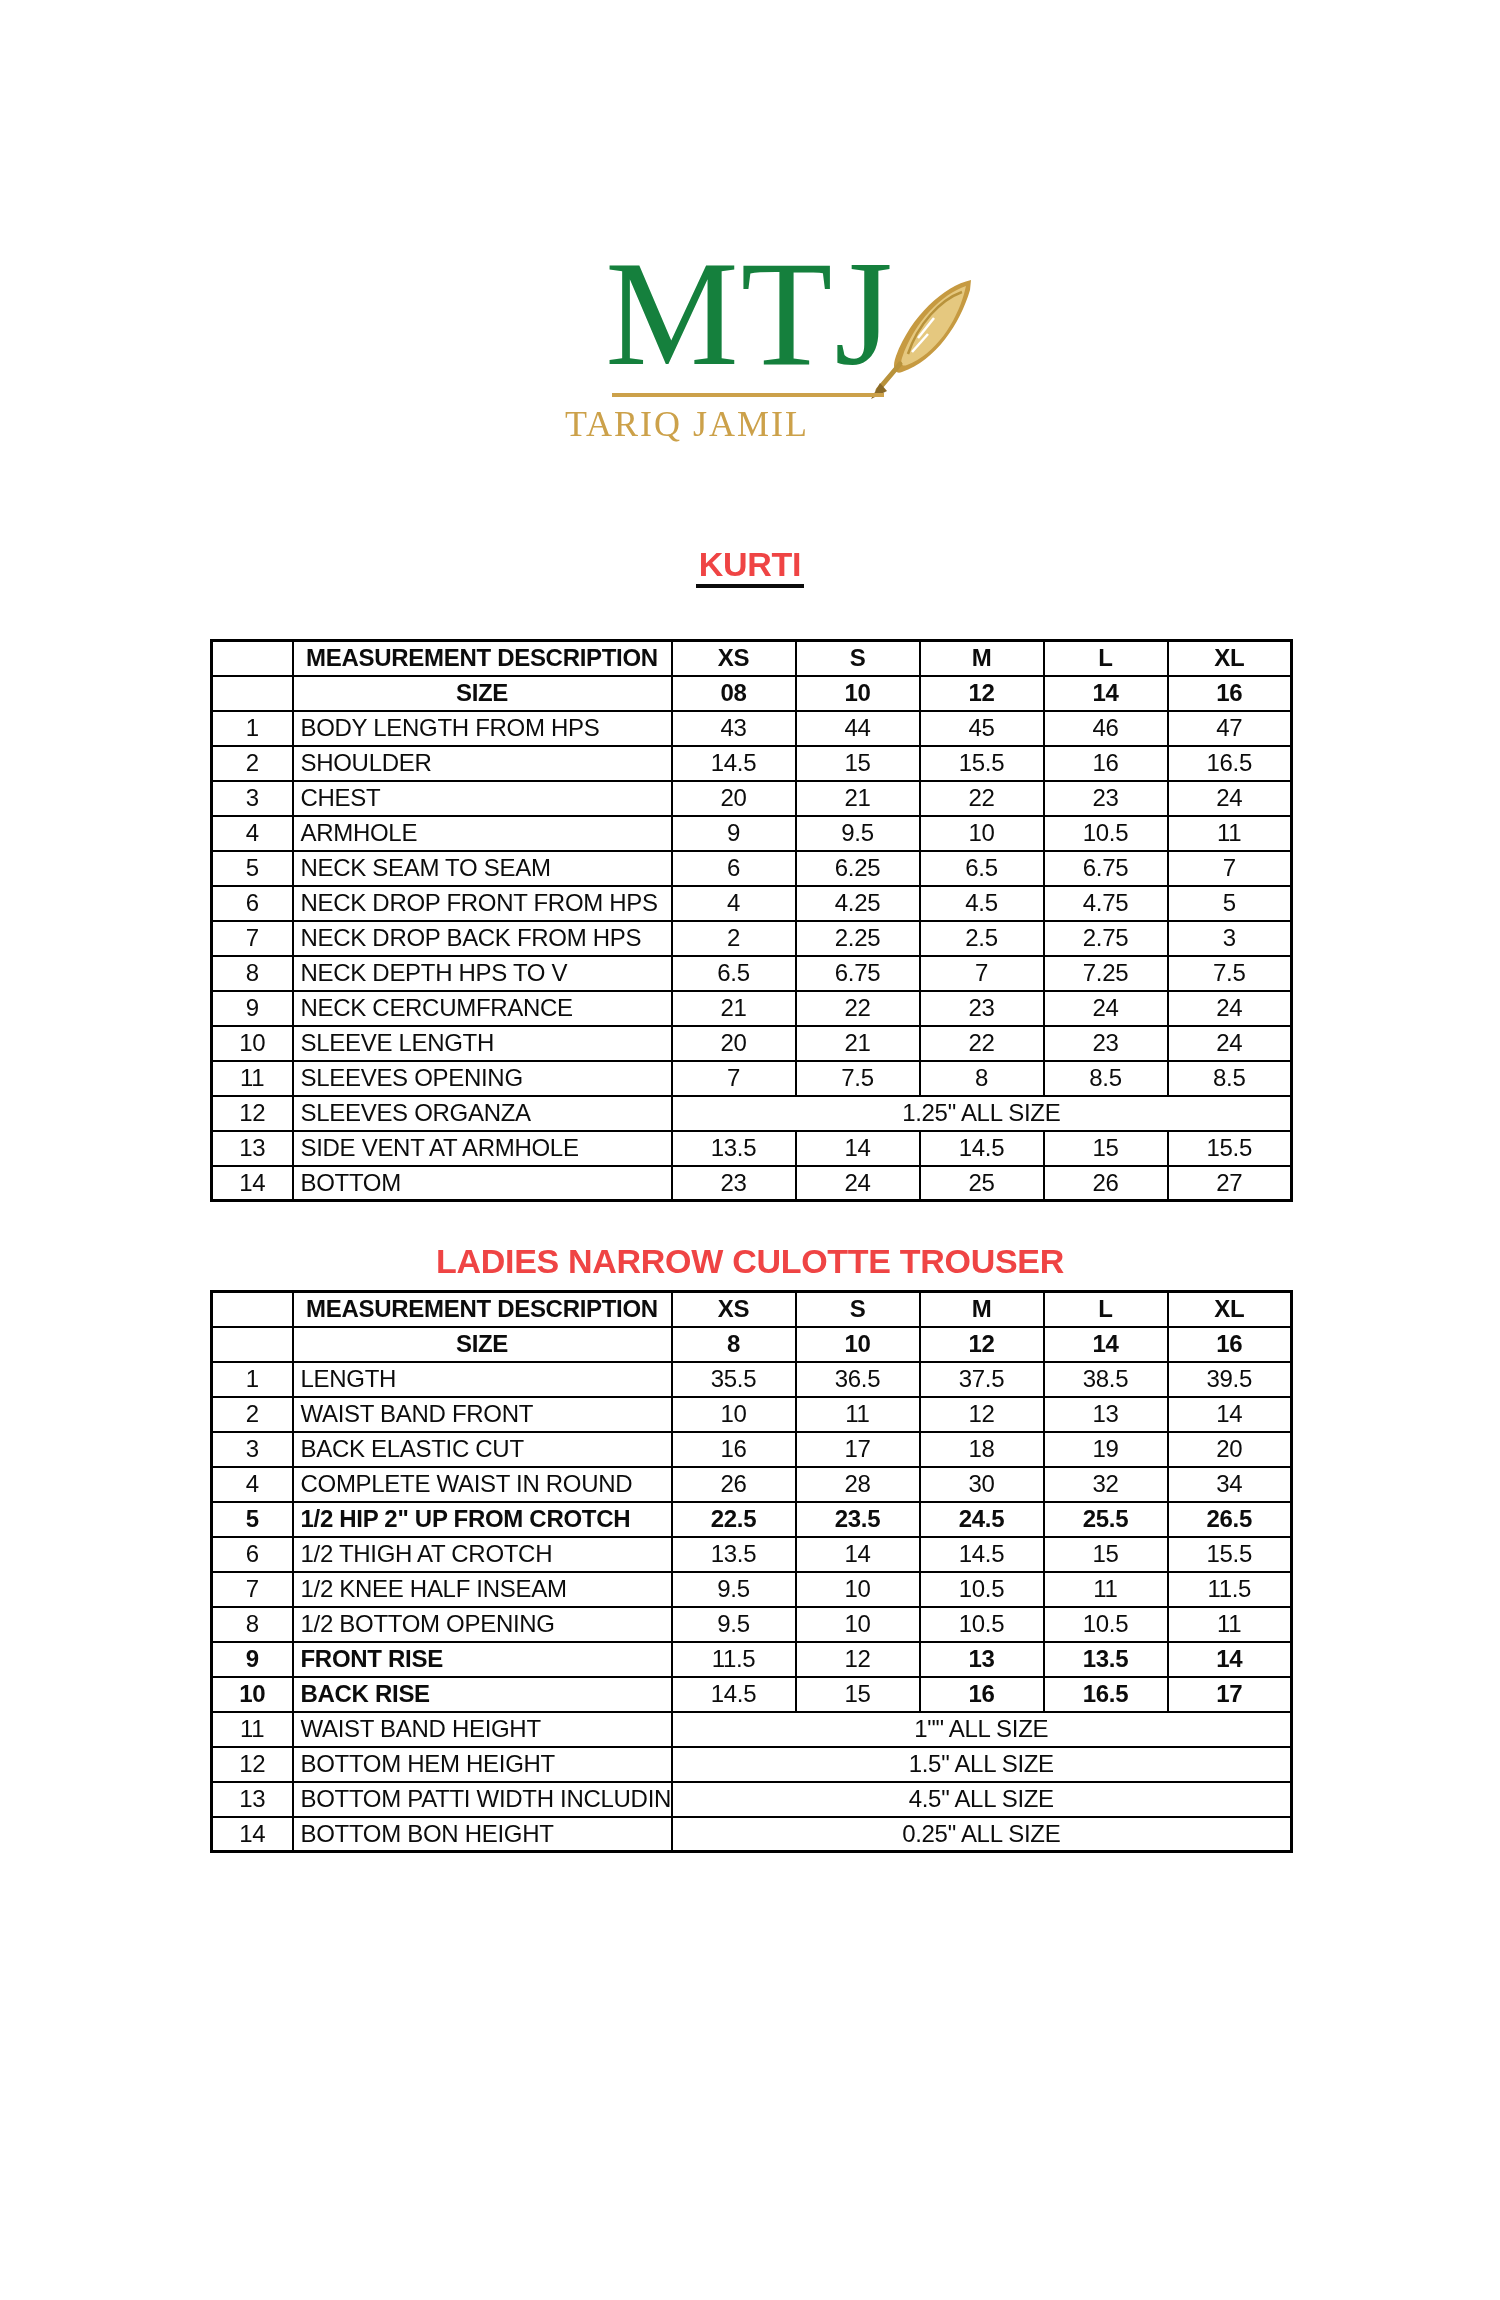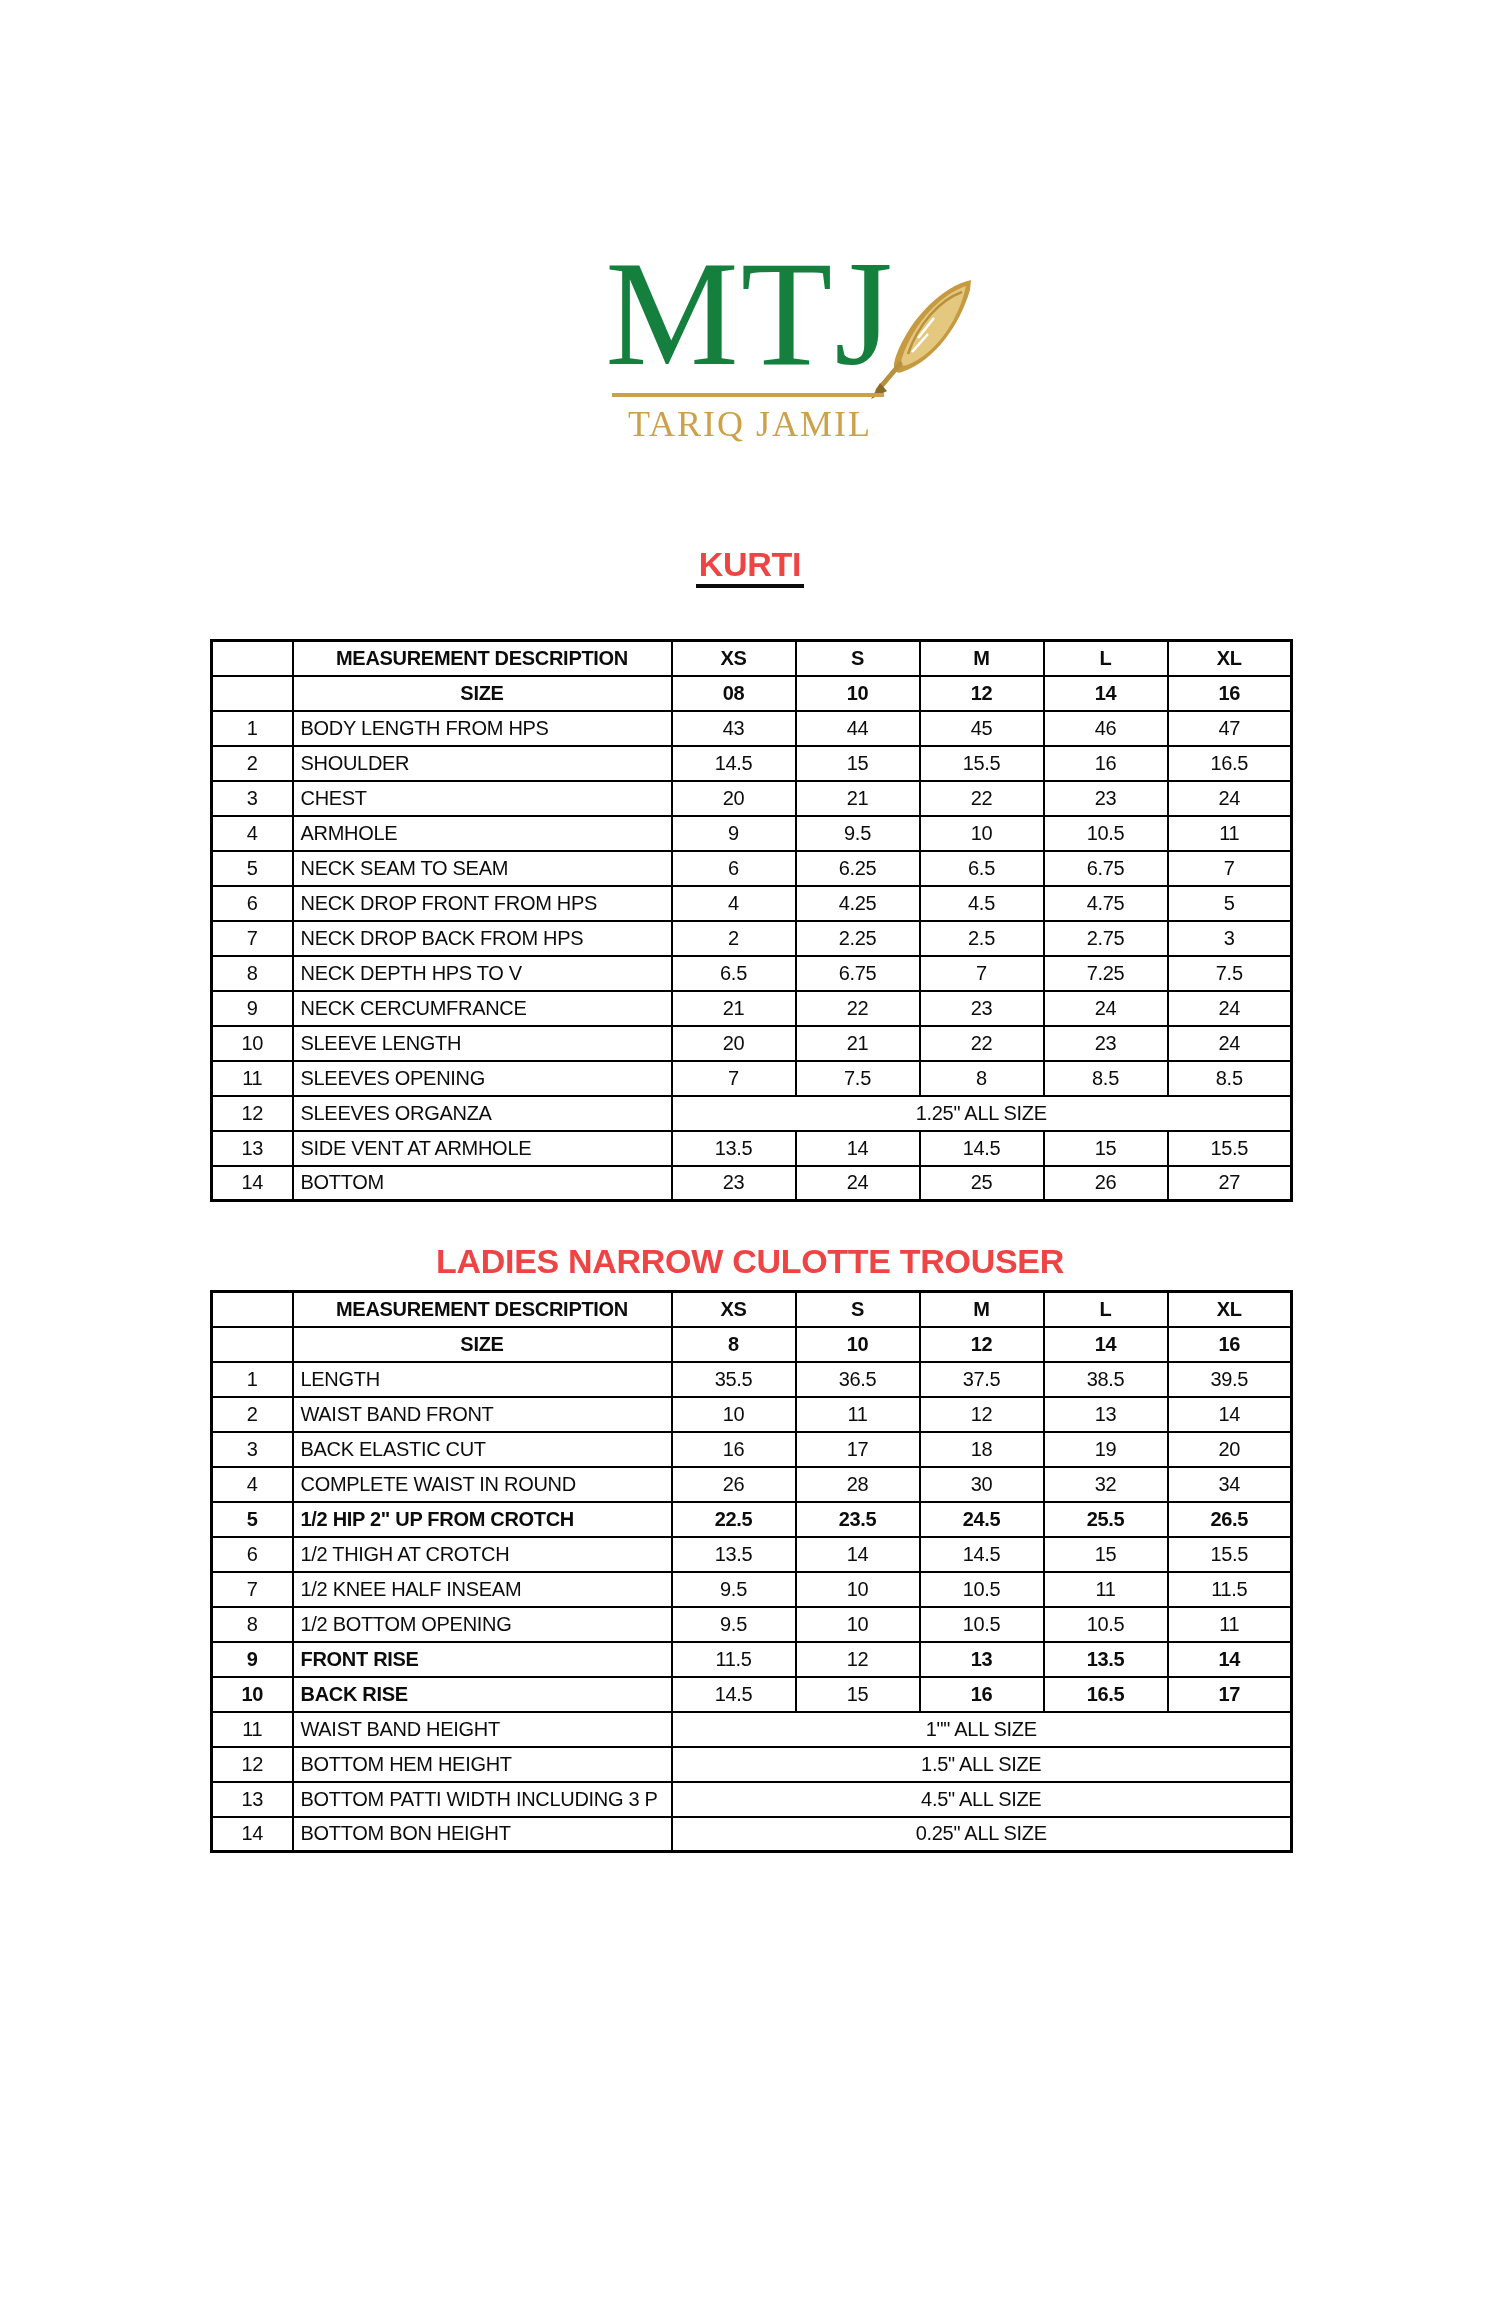"TARIQ JAMIL" .logo-brandname { text-align: center -> none }
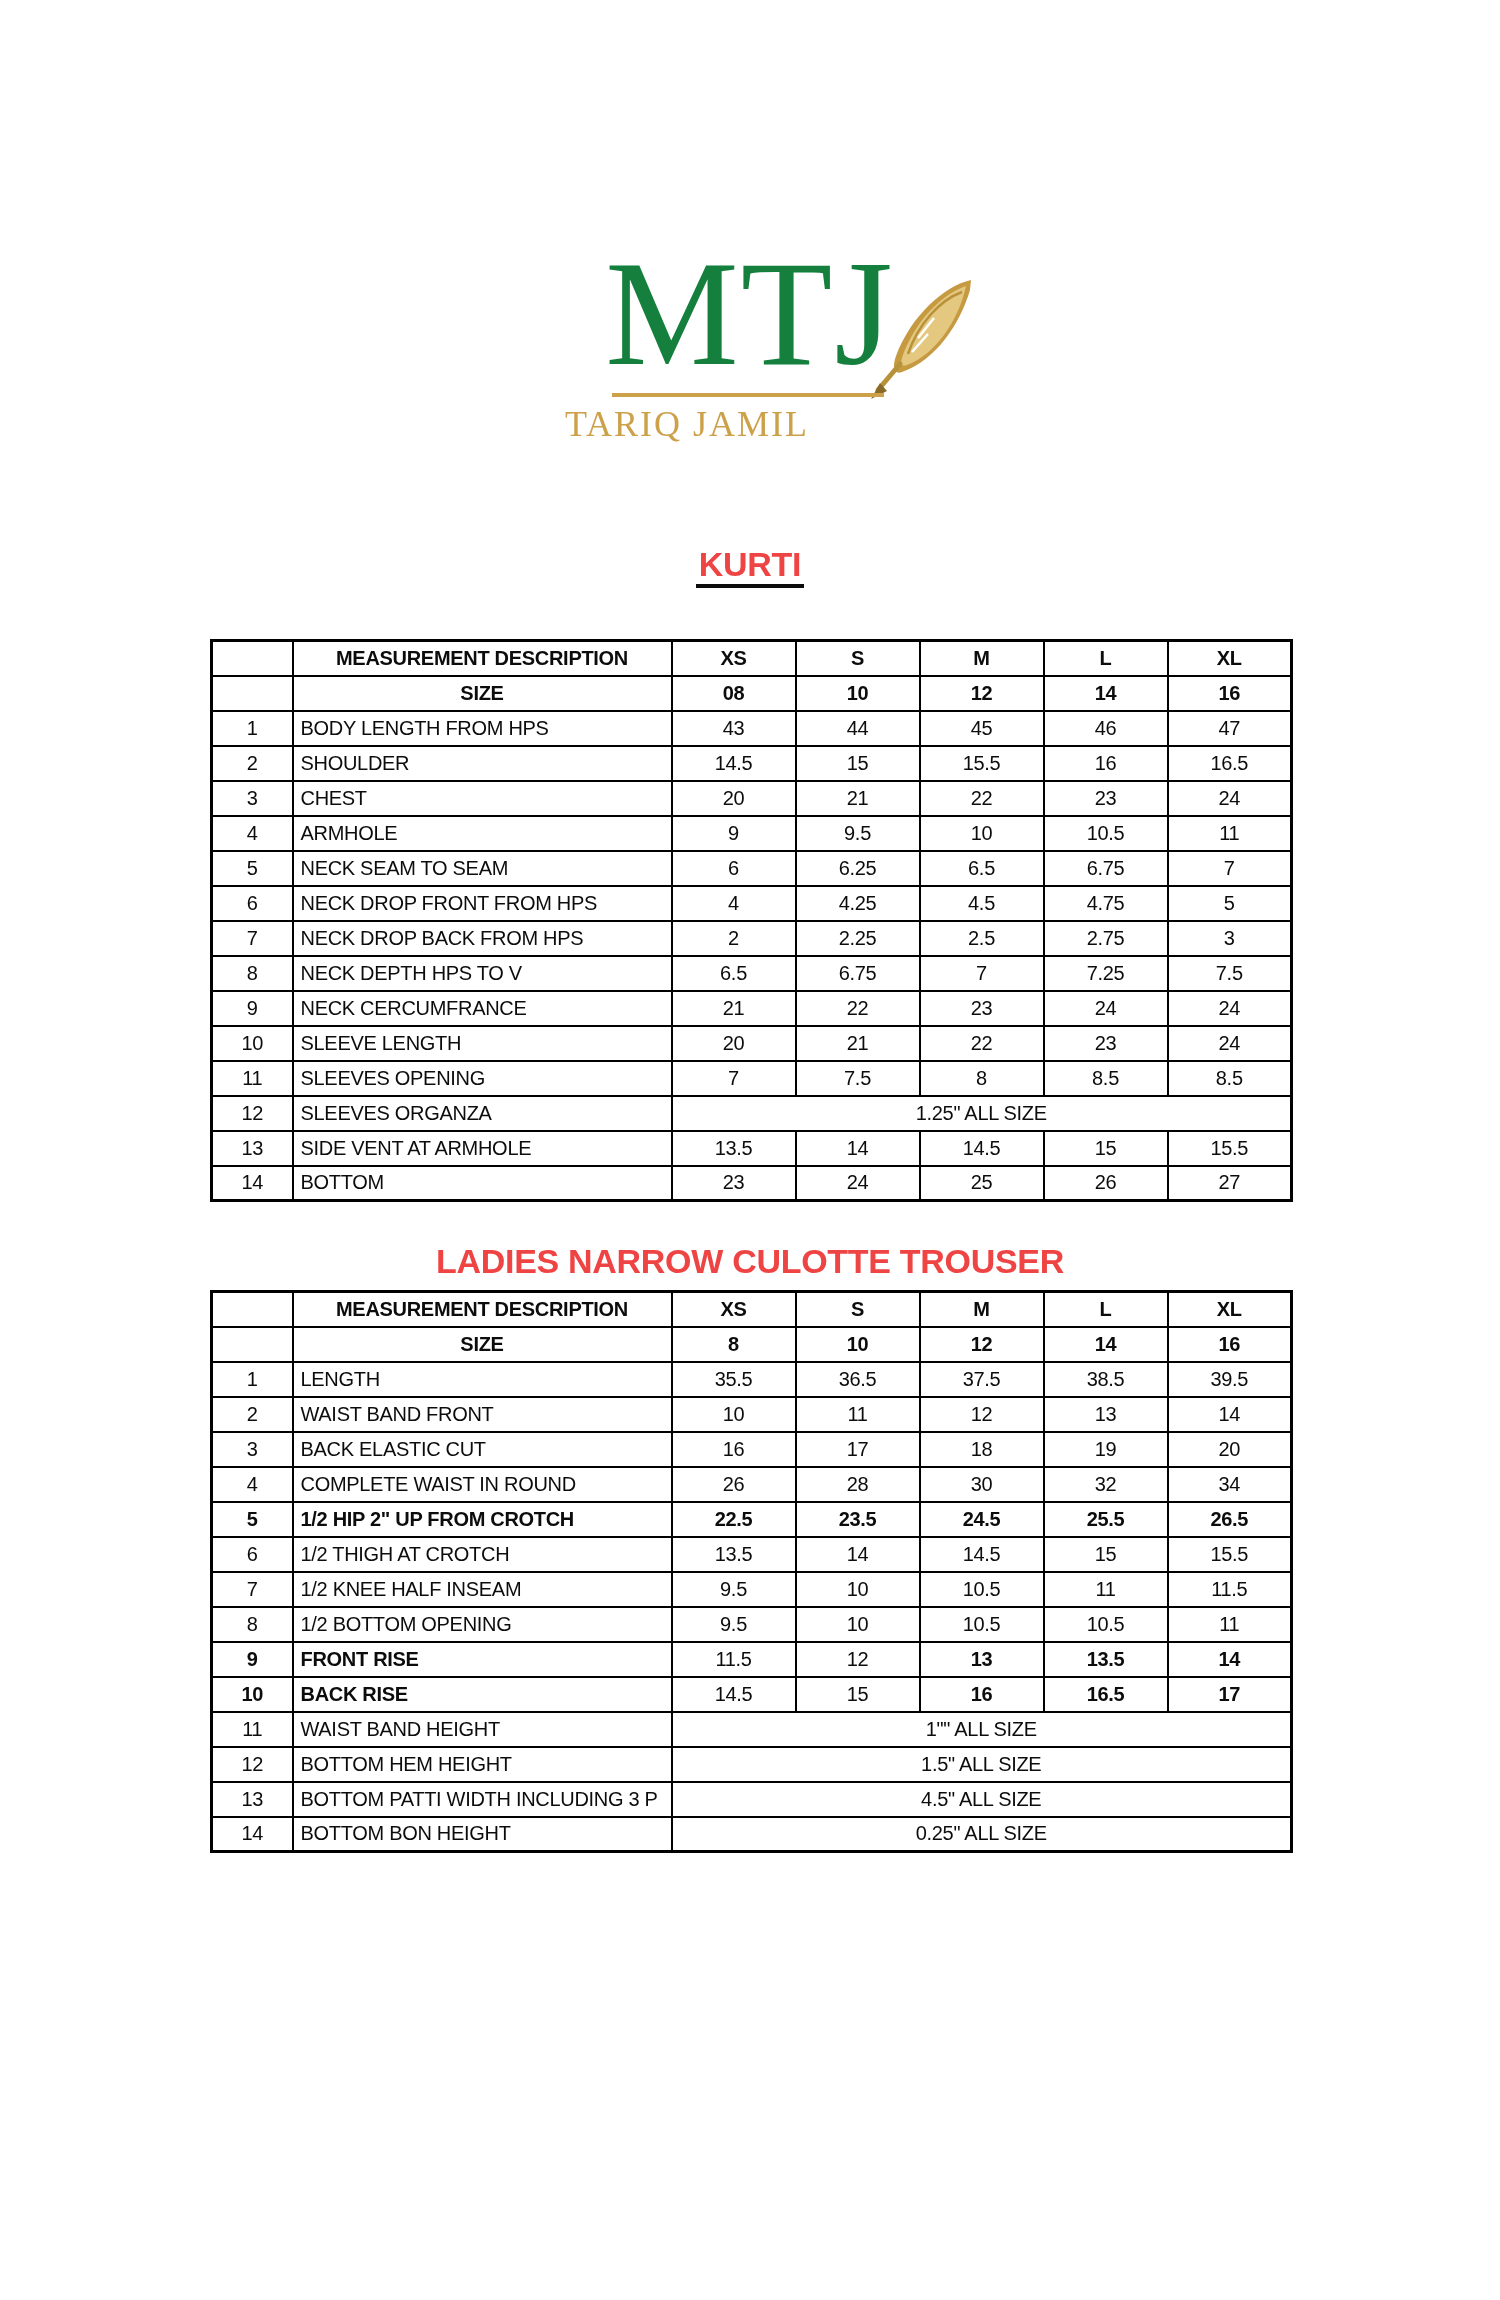"MEASUREMENT DESCRIPTION" table.size-table { font-size: 20px -> 24px }
